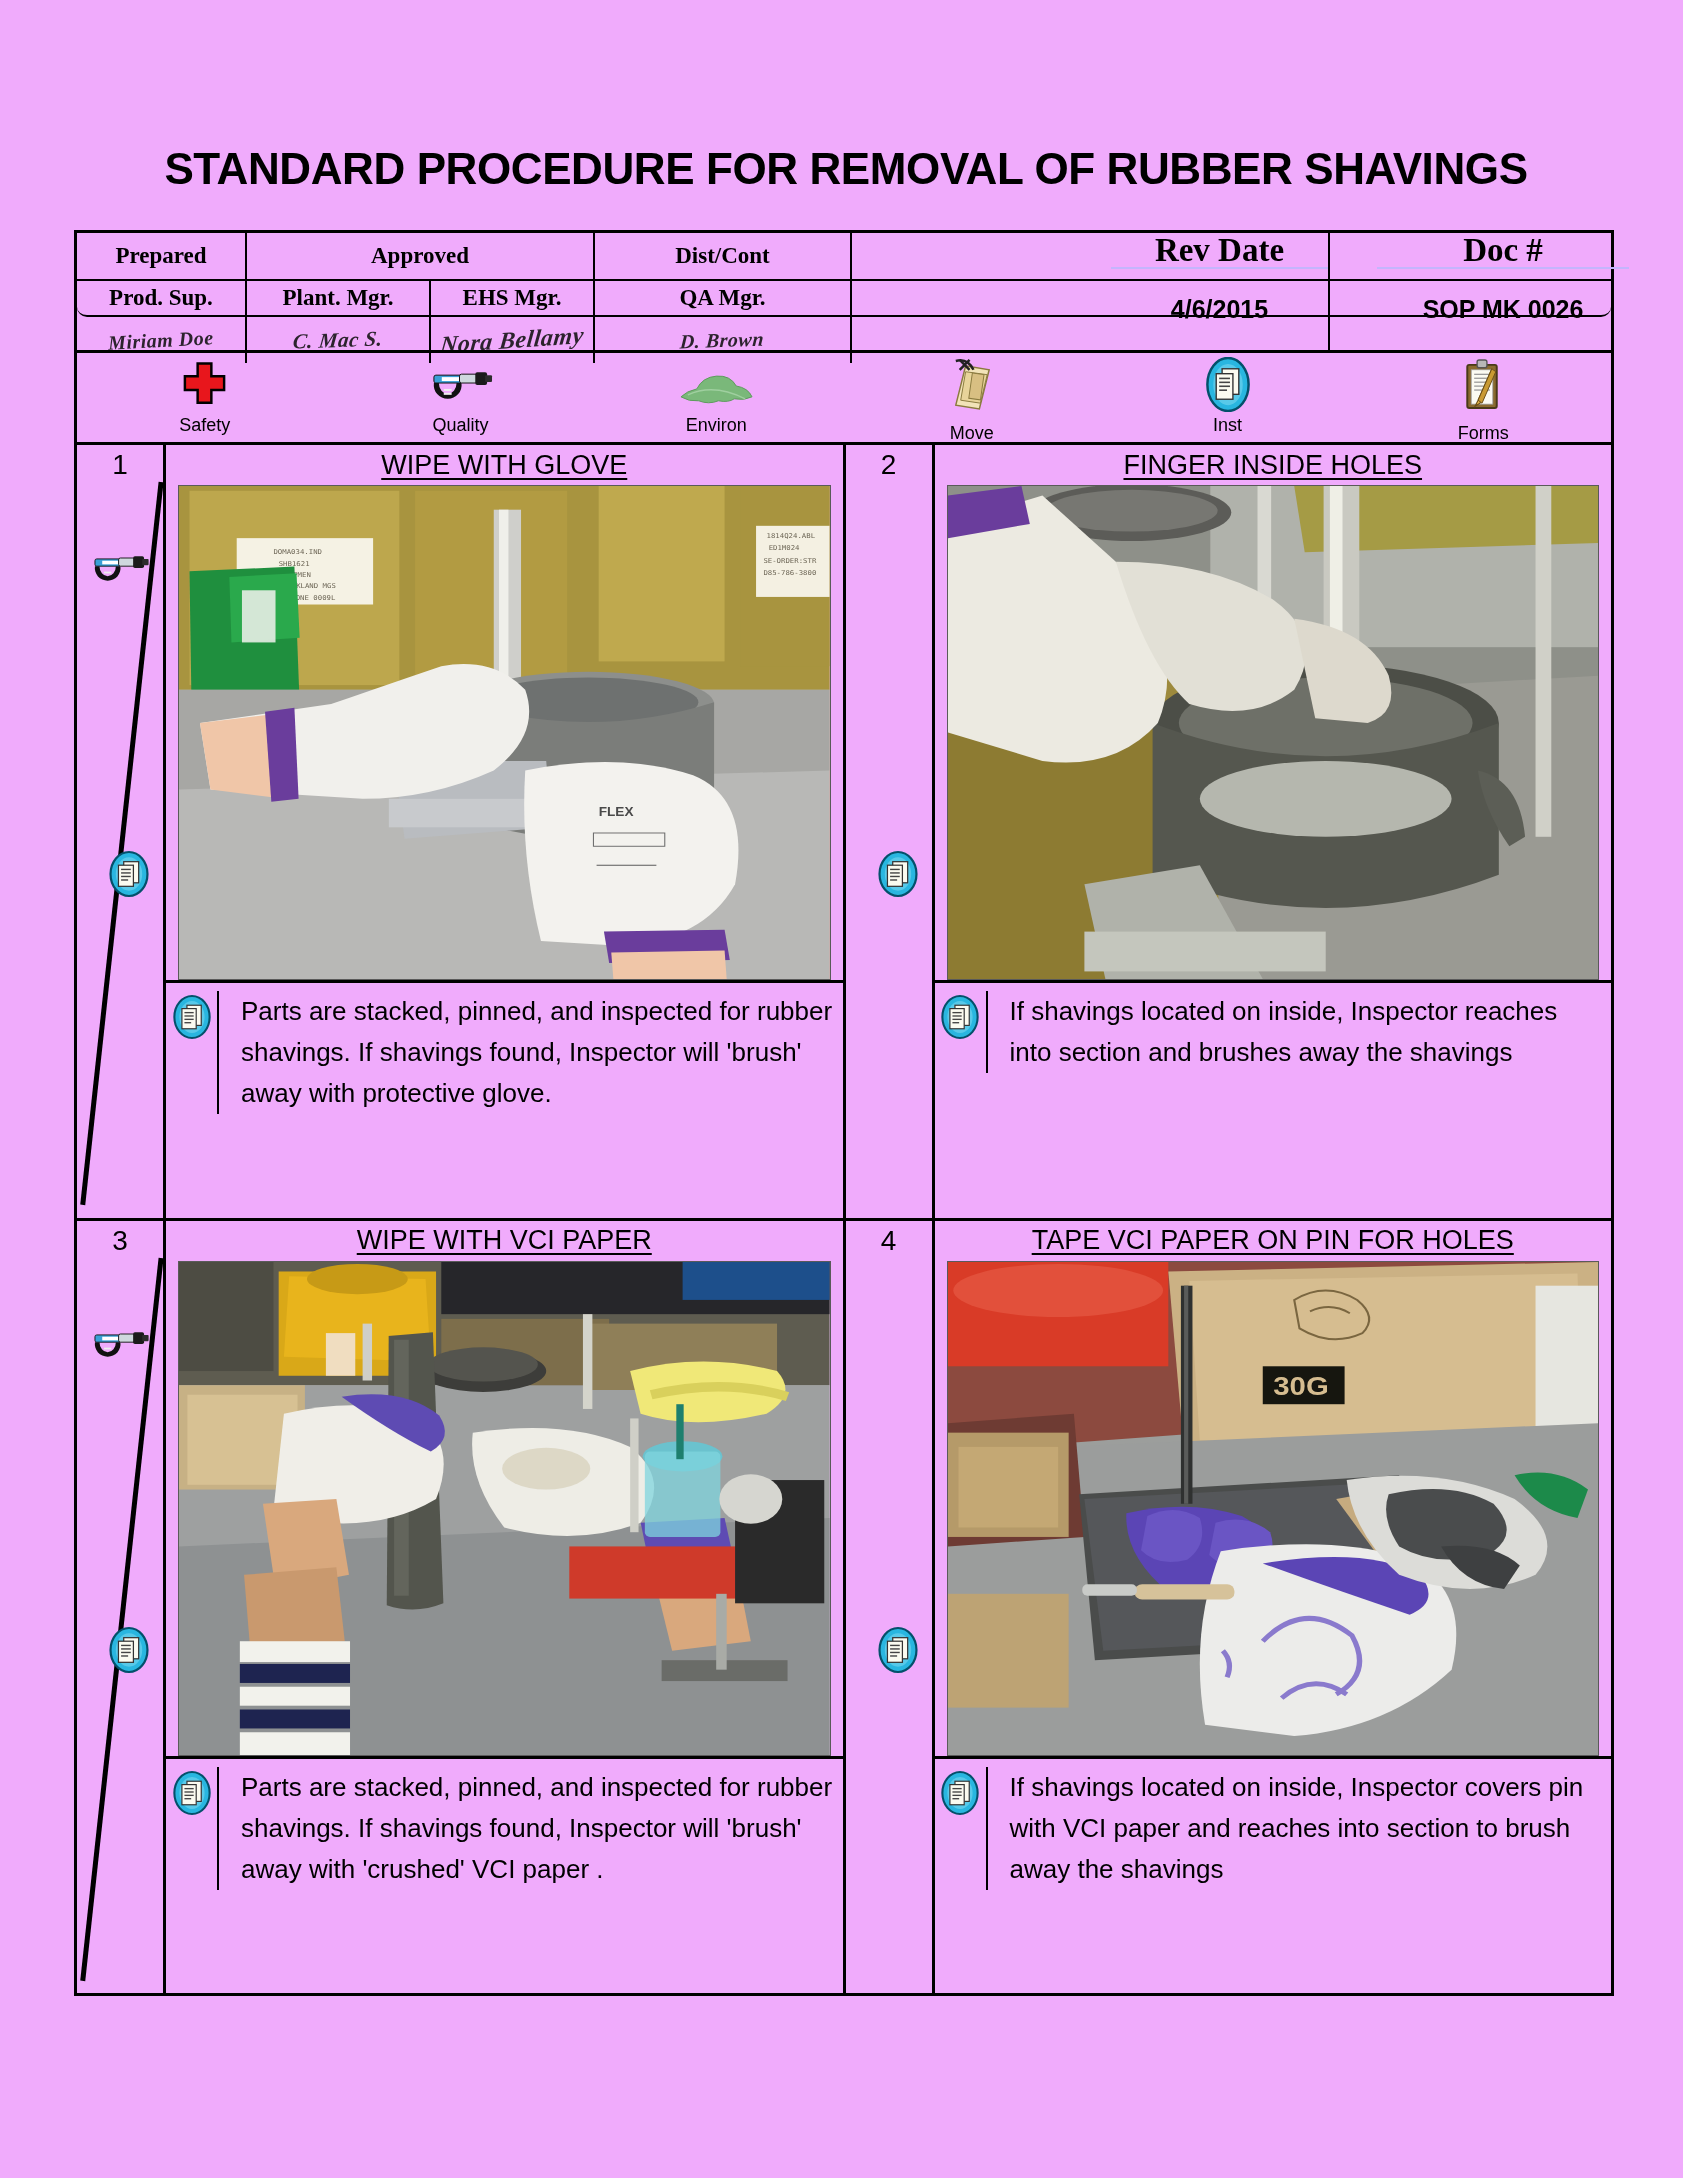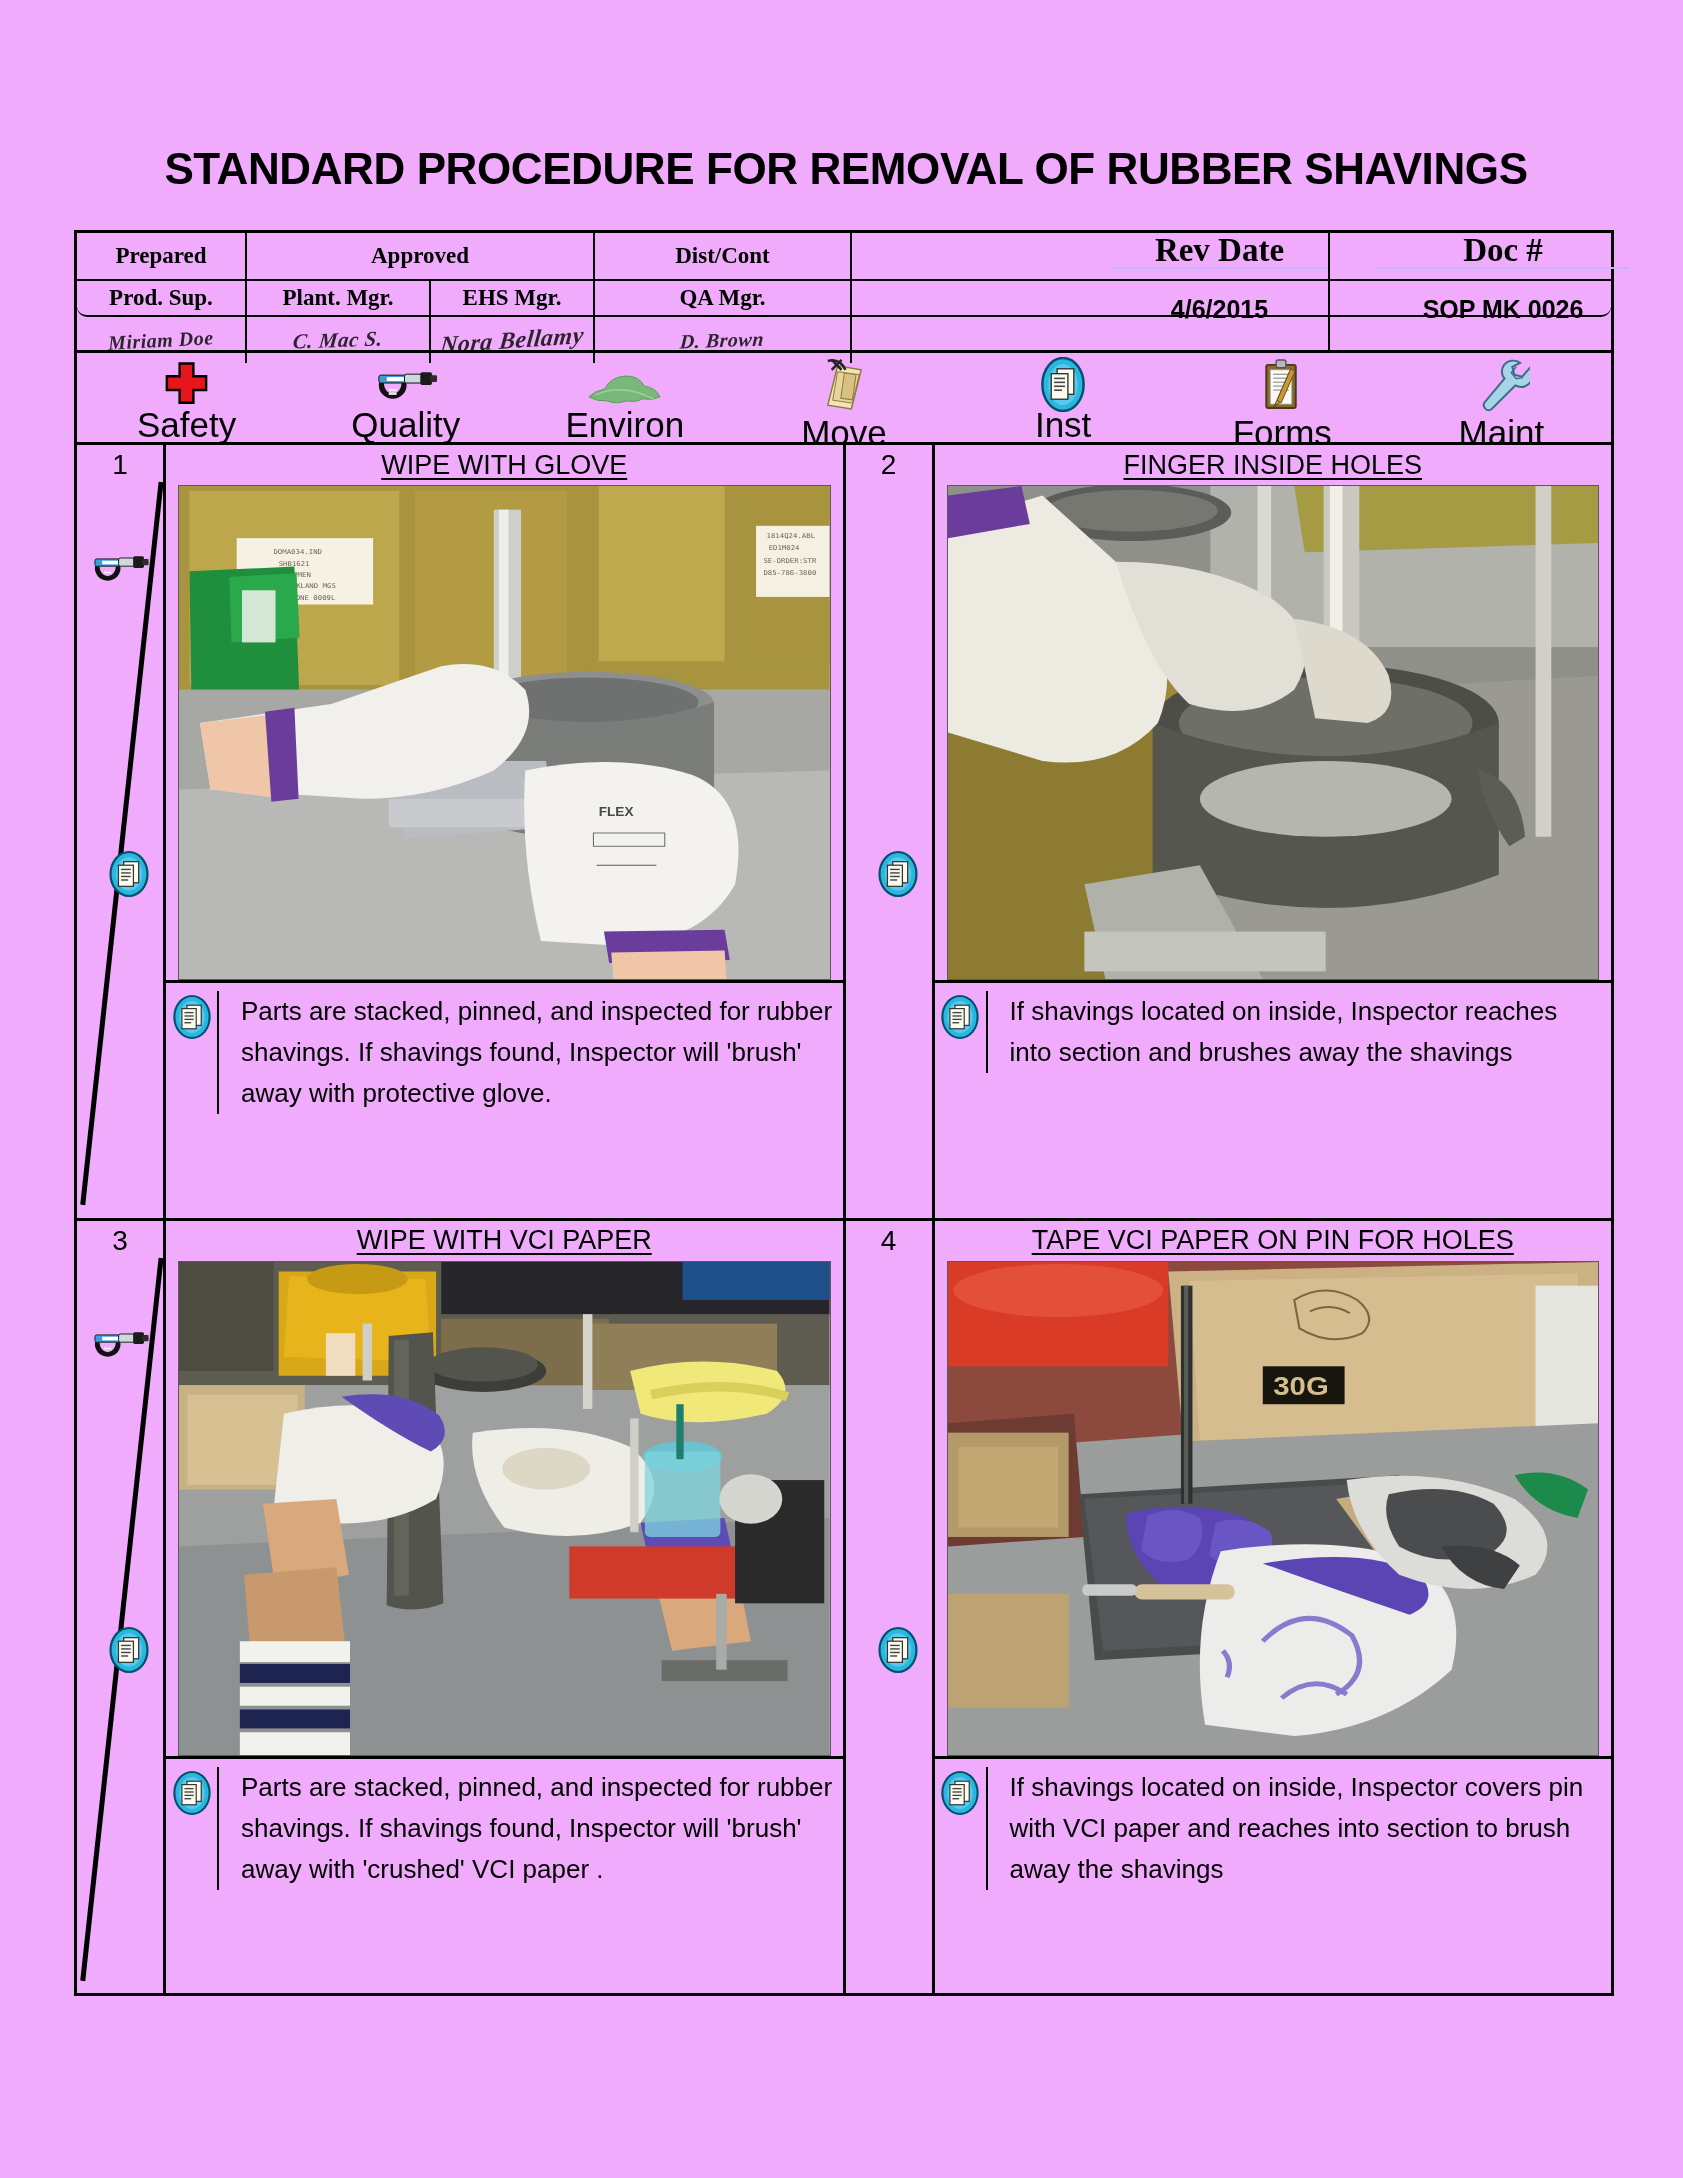"Safety" .legend-label { font-size: 35px -> 18px }
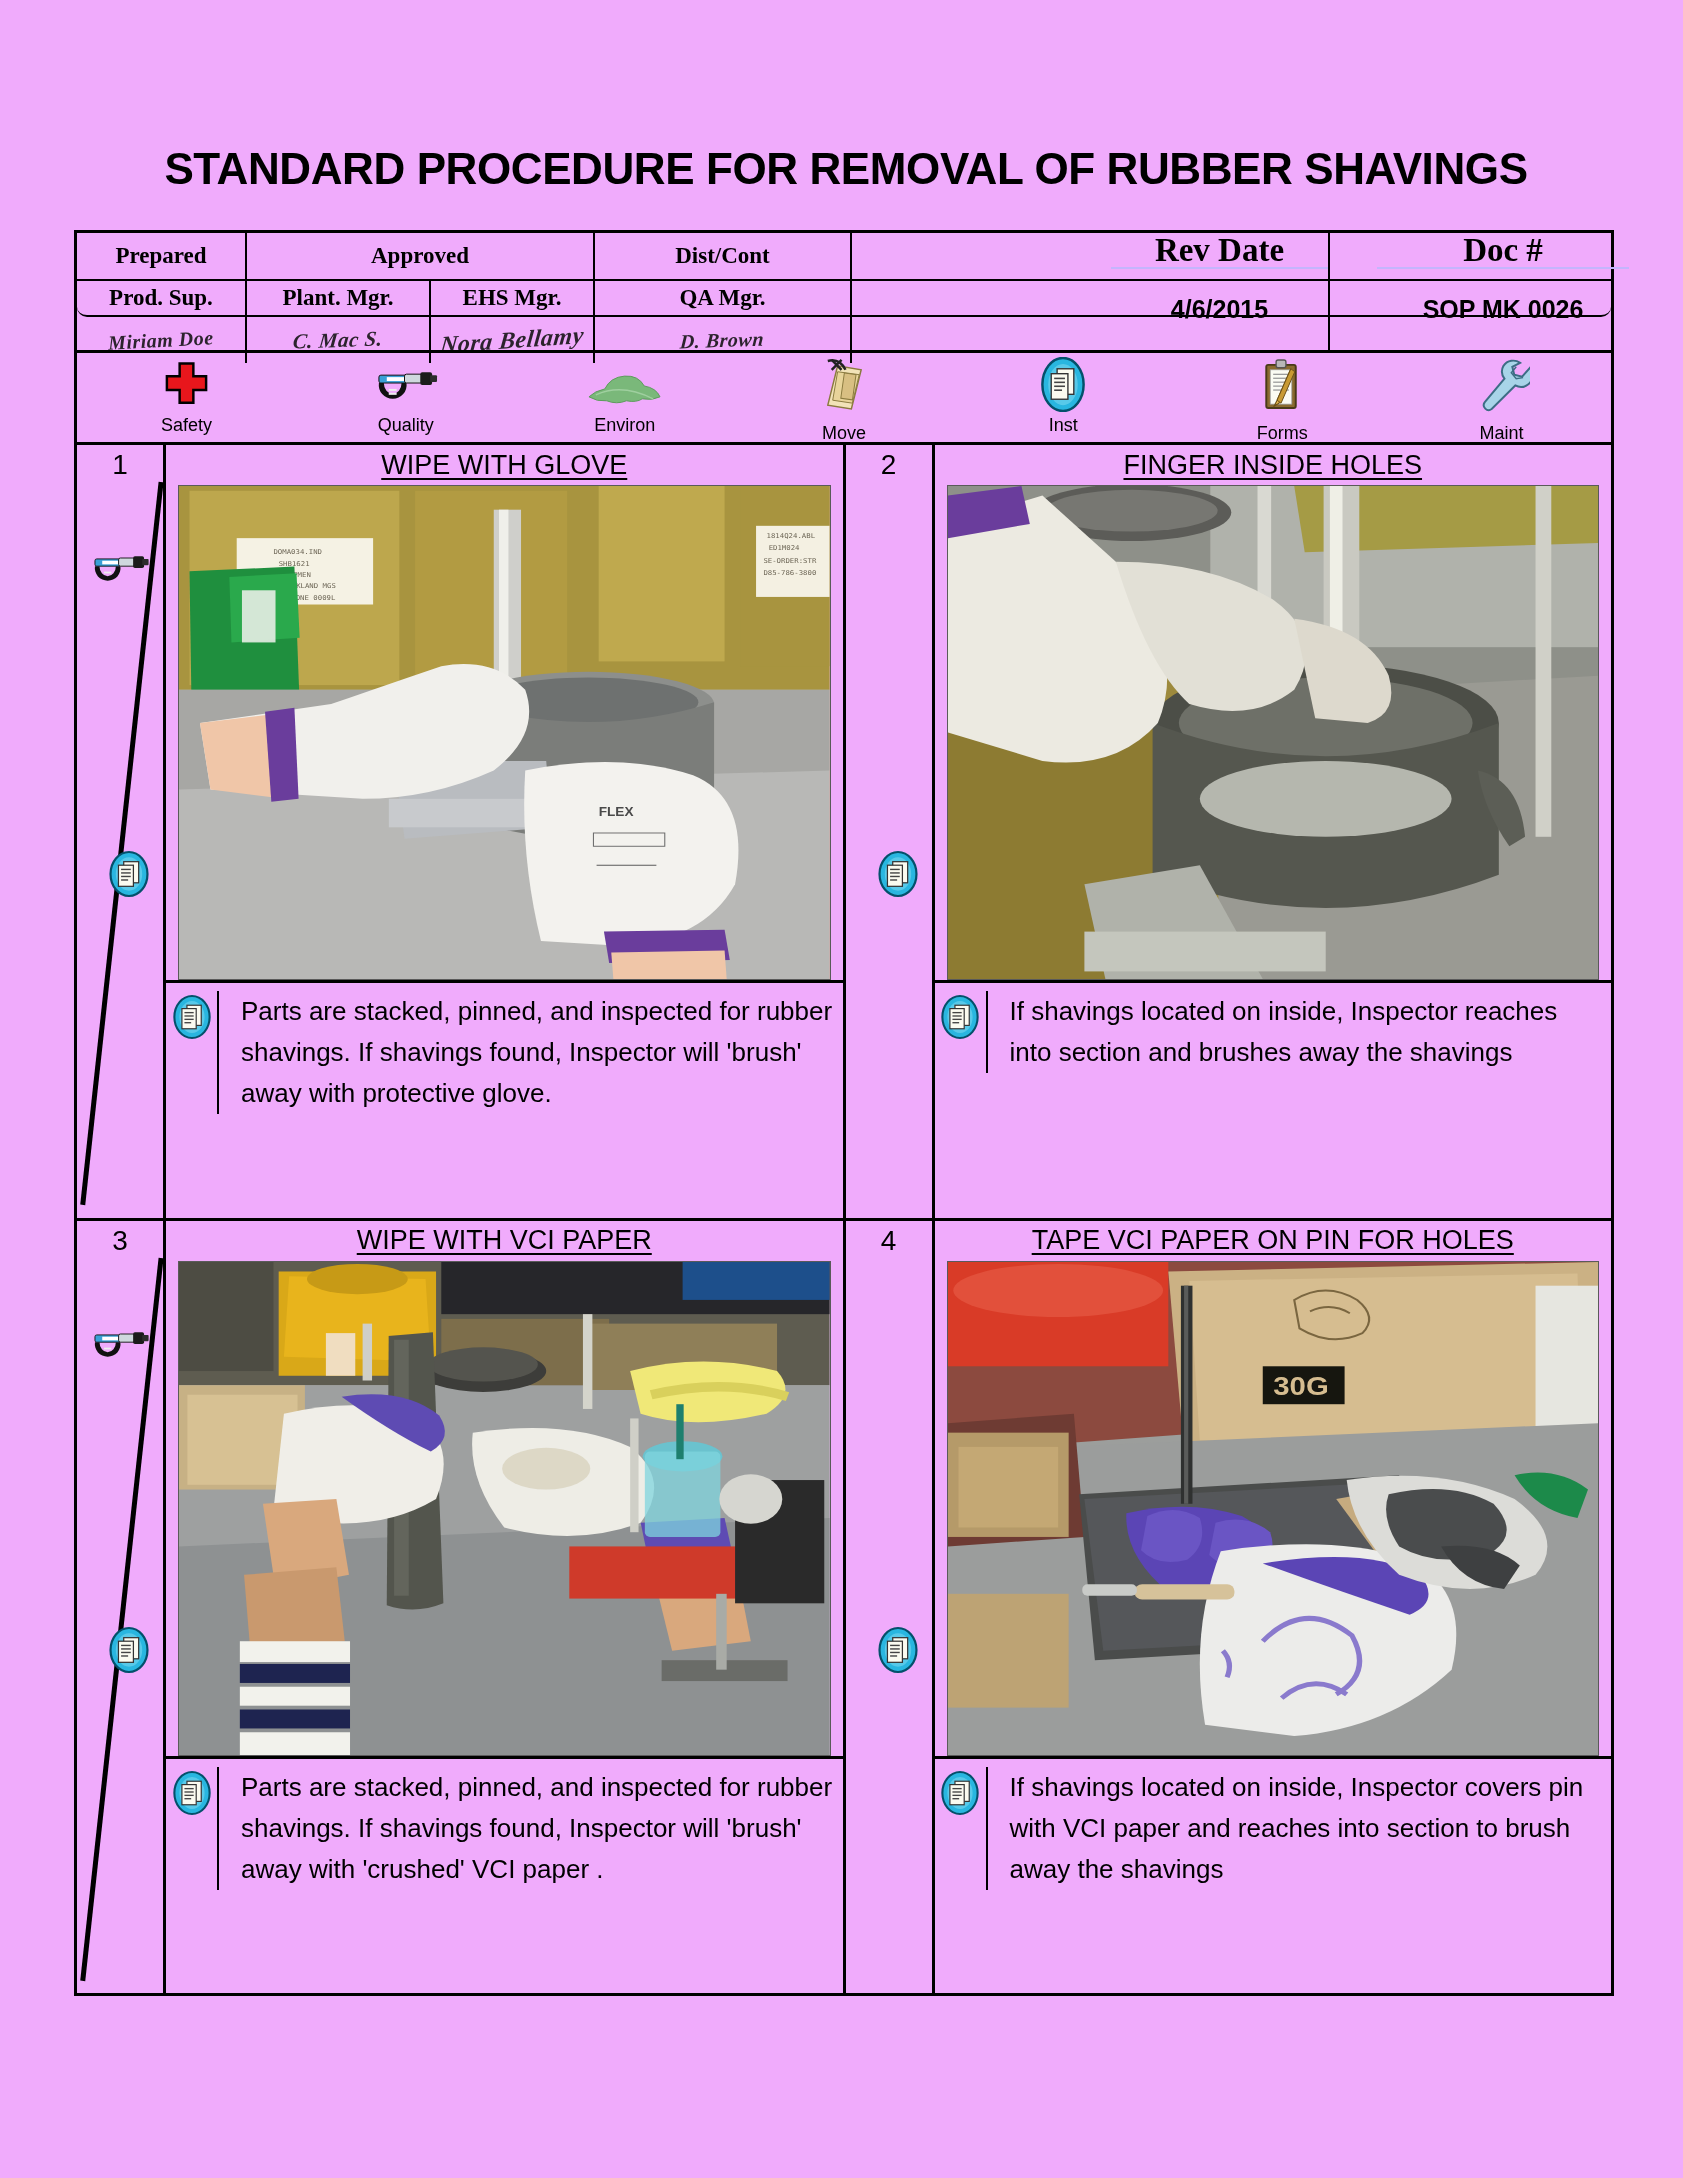"Maint" div.legend-item { html: <div> <div> <svg> <path></path> <path></path> </svg> </div> <div>Maint</div> </div> -> none }
